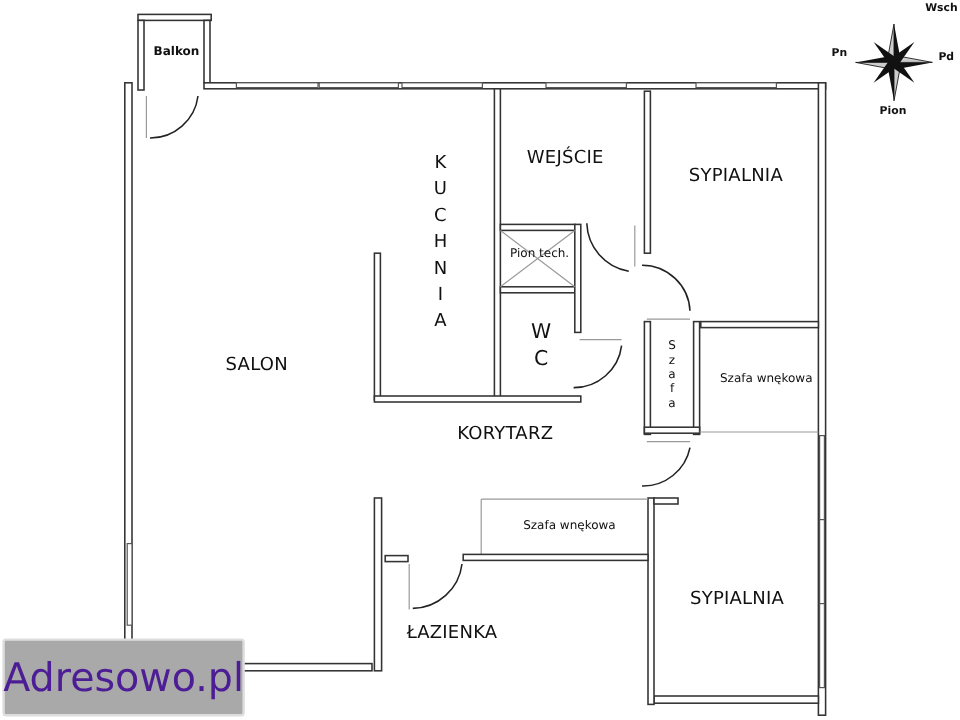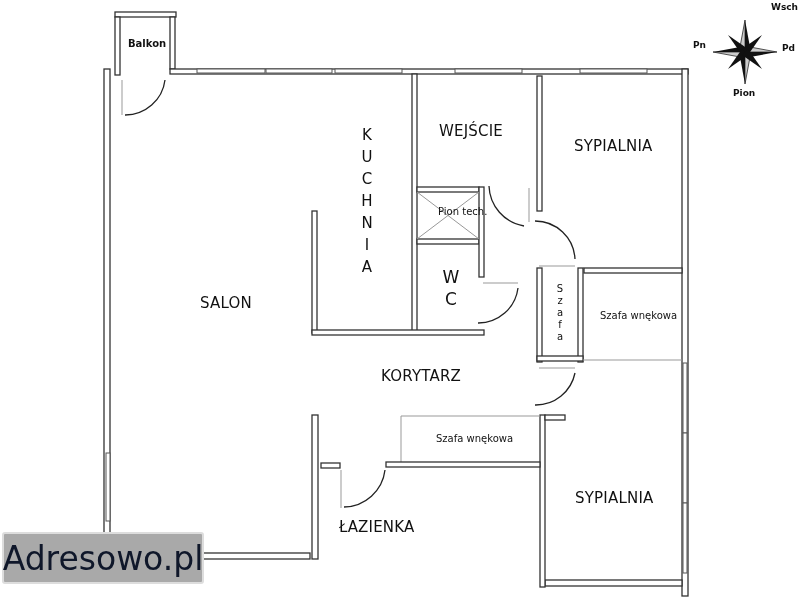"Pion tech." div.lbl { margin-left: 13px -> none }
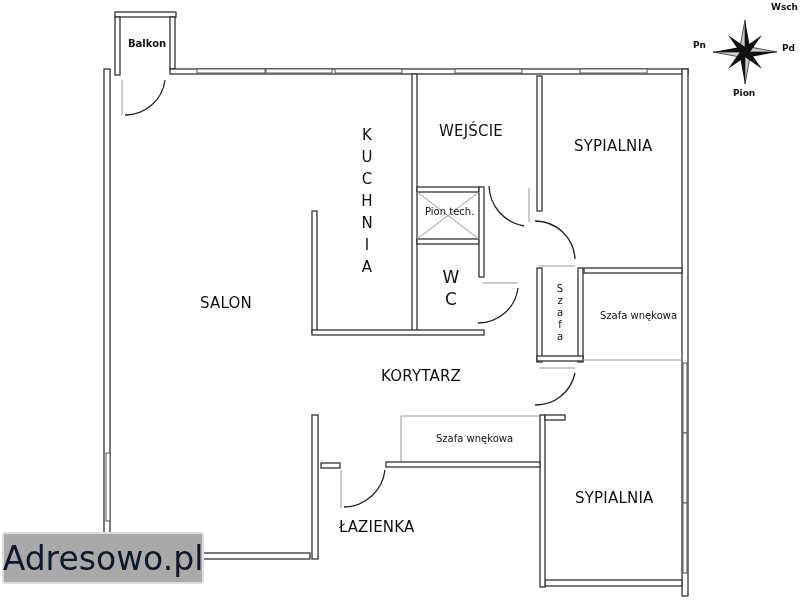"SALON" div.lbl { left: 200px -> 188px }
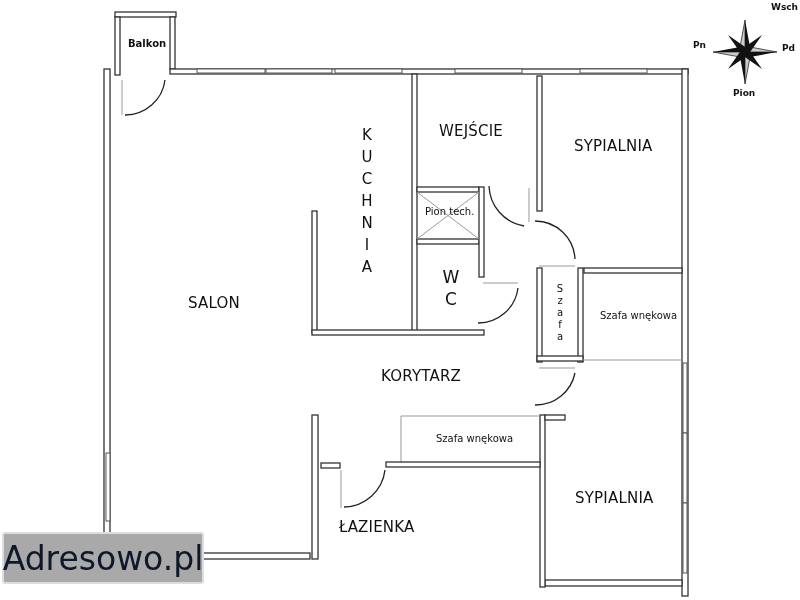"KORYTARZ" div.lbl { top: 367px -> 352px }
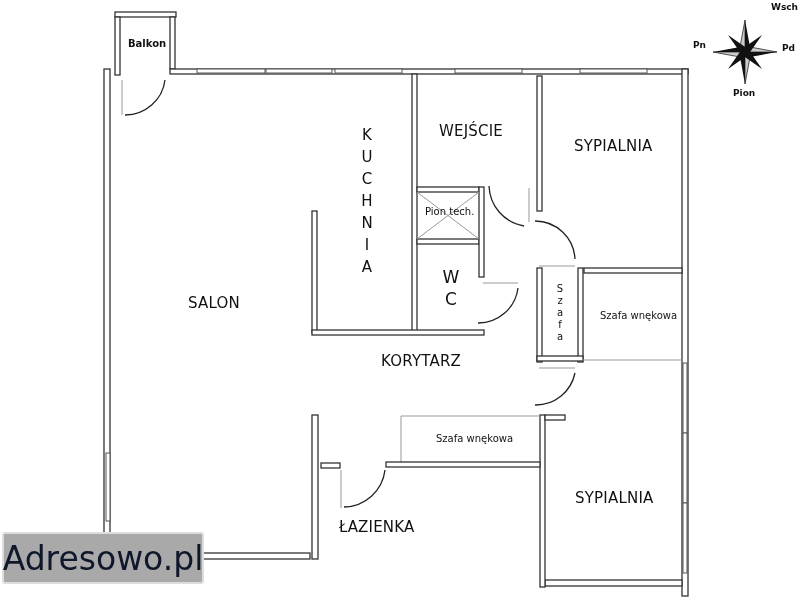"Adresowo.pl" .watermark { color: #0f172a -> #4c1d95; height: 52px -> 65px }
